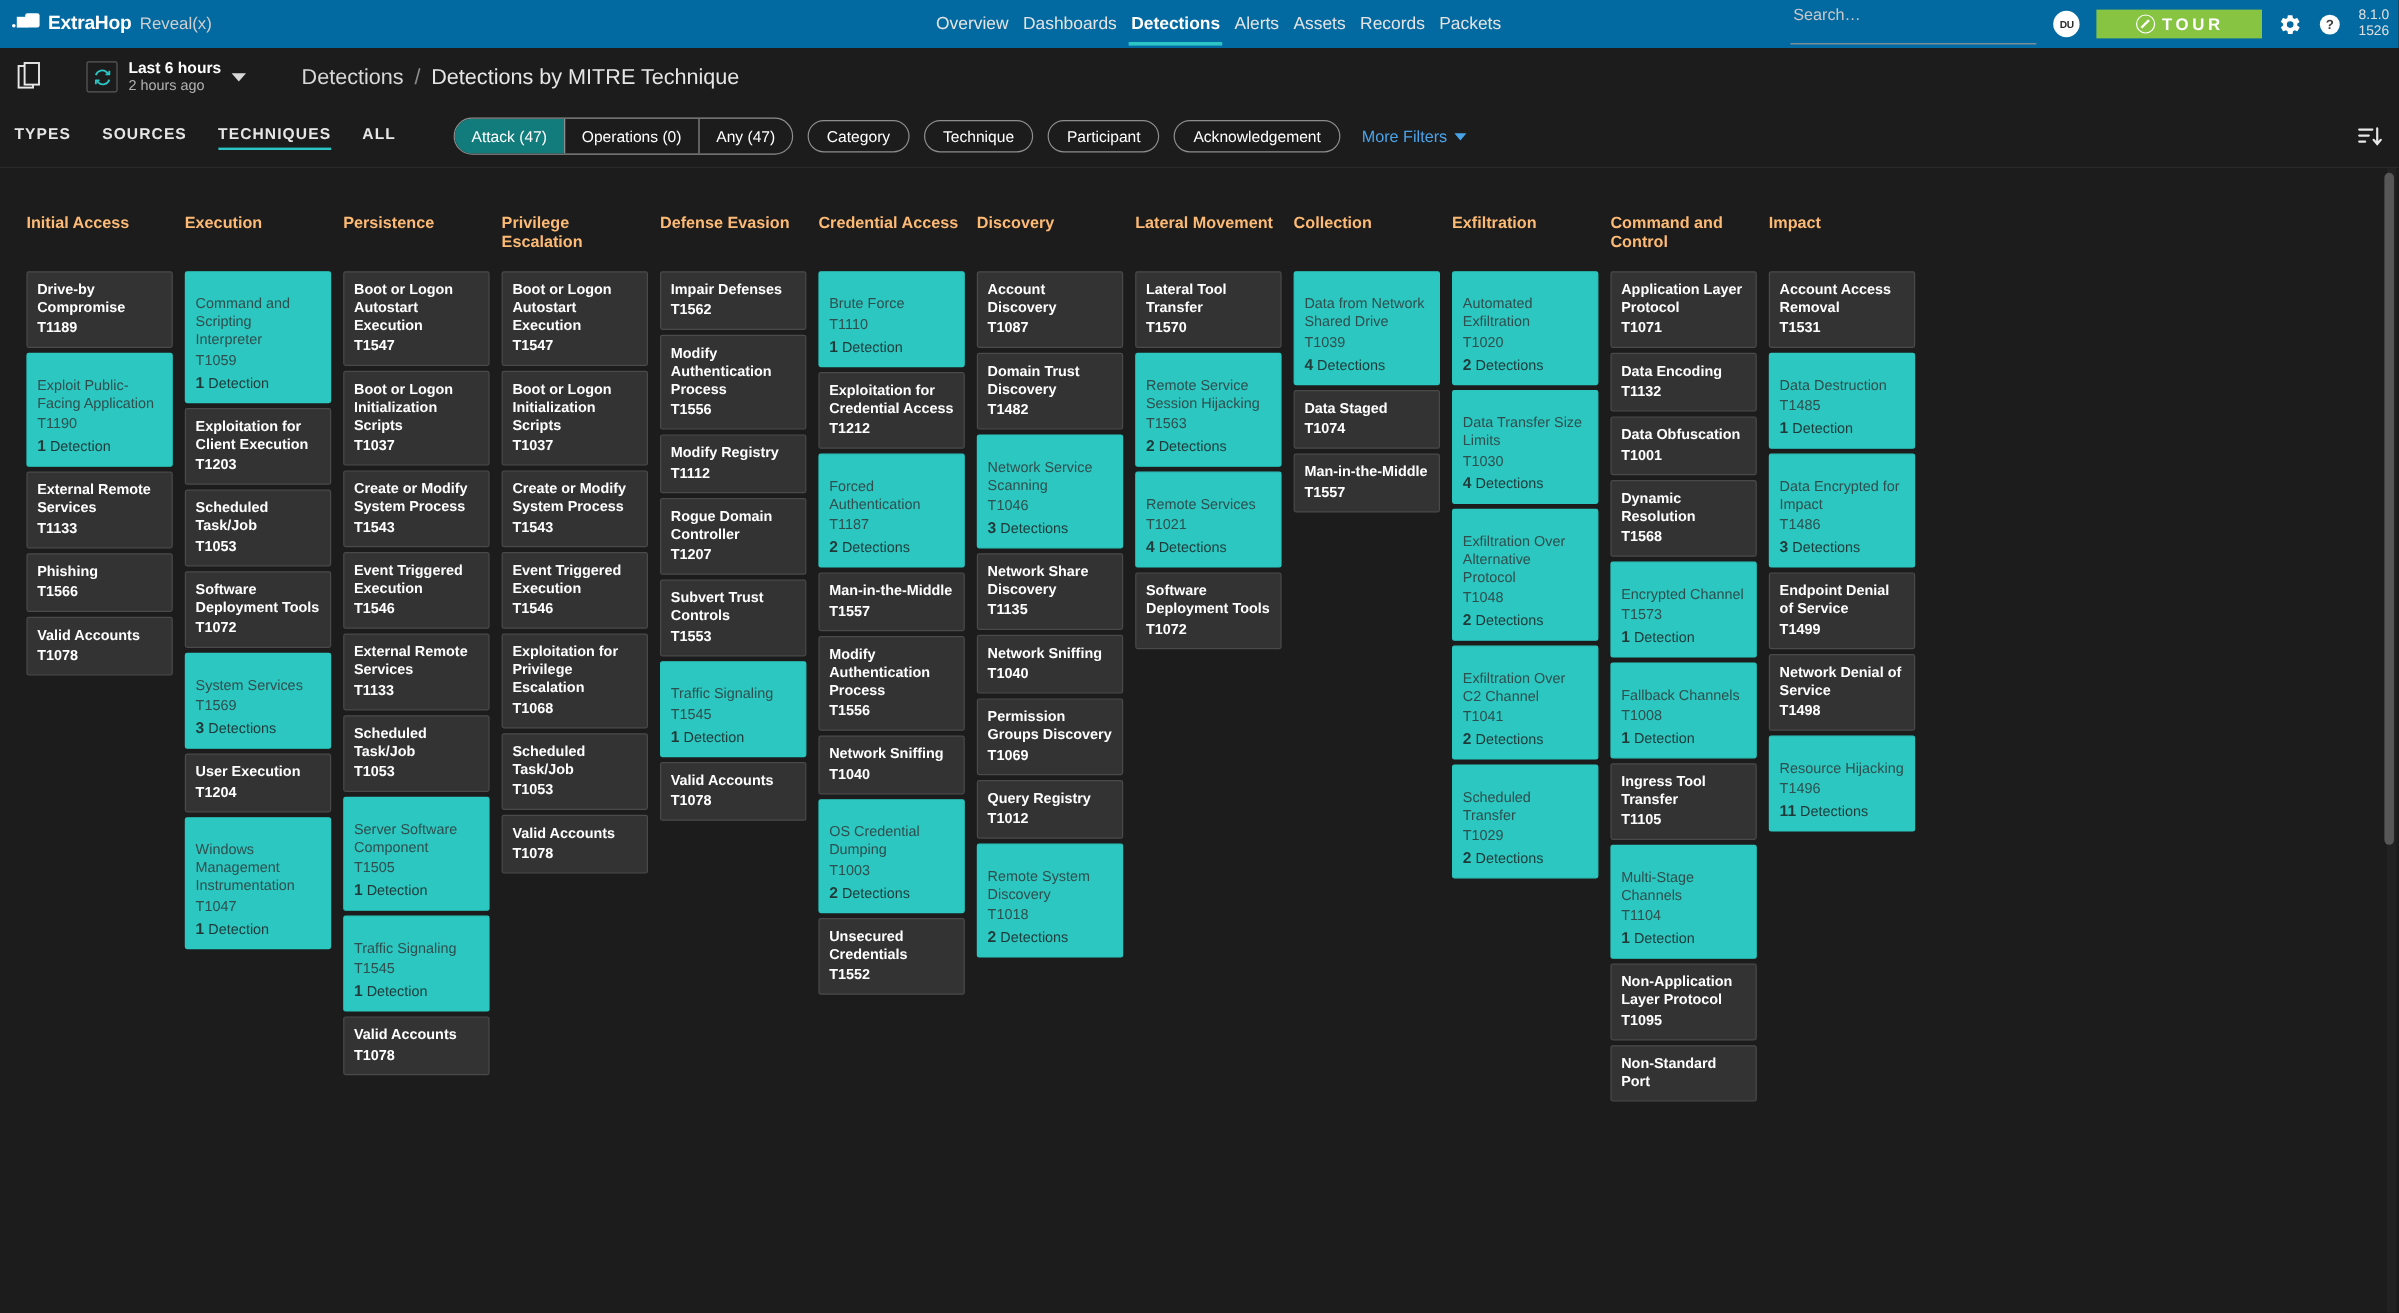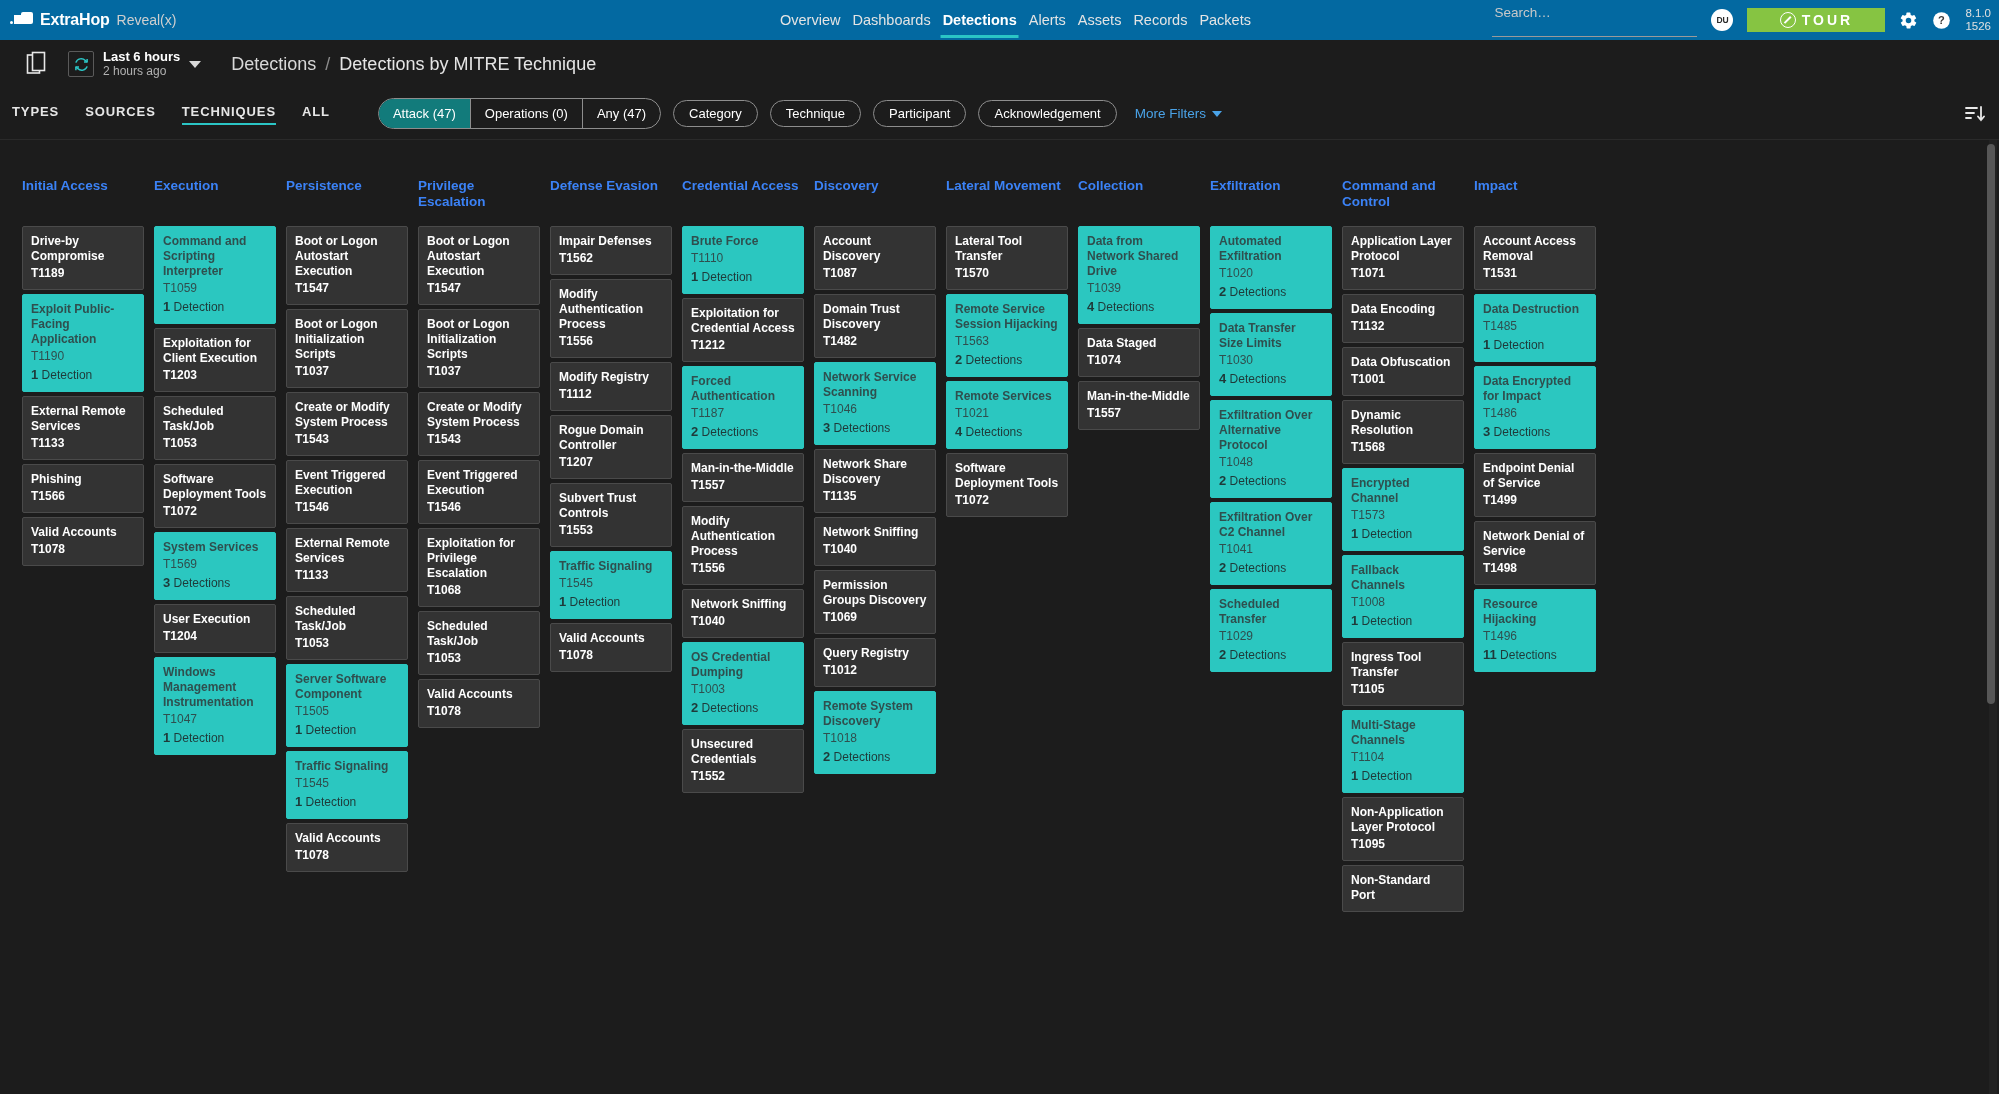"Last 6 hours" #subheader { gap: 0px -> 16px; padding-left: 20px -> 8px }
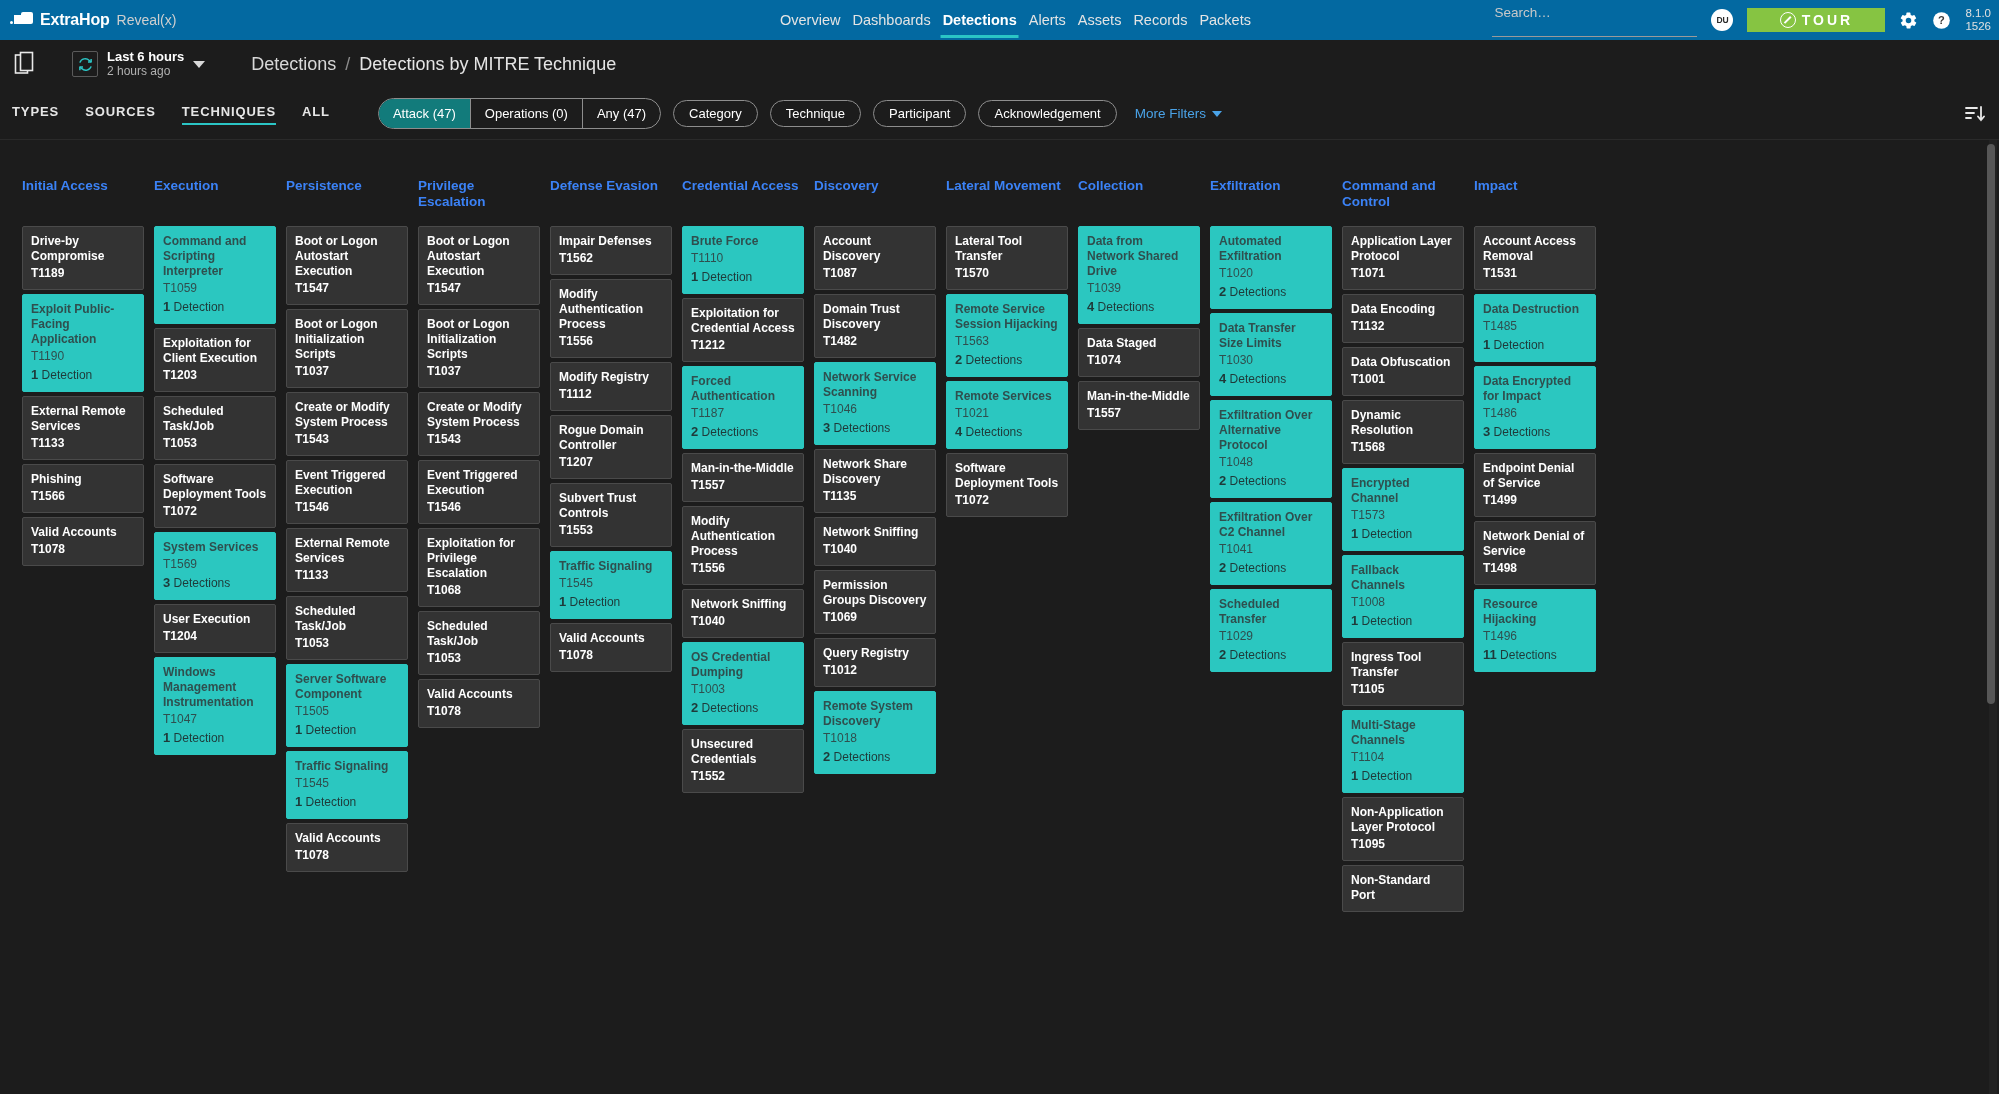"Initial Access" .col-header { color: #3b82f6 -> #fdba74 }
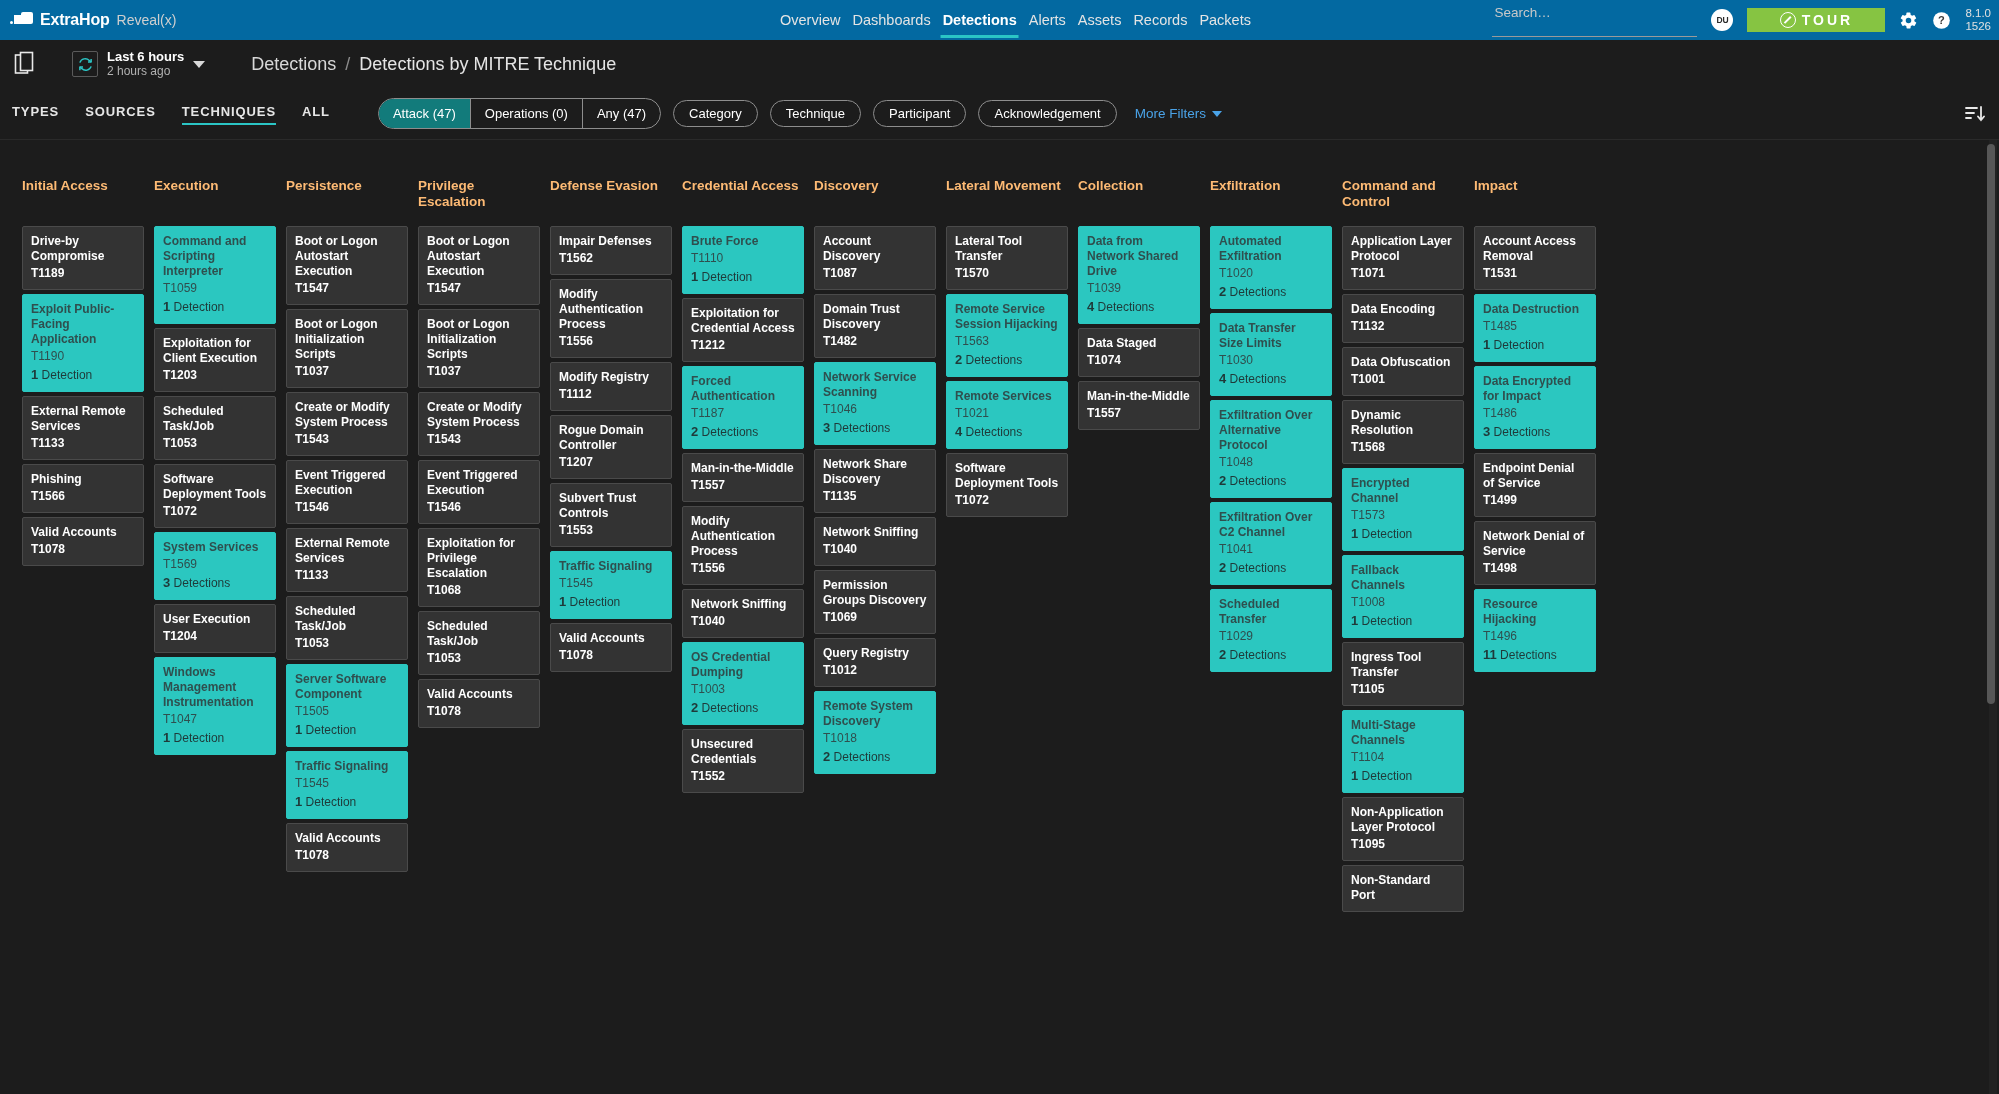"Command and Scripting Interpreter" .card.hit .tname { font-weight: bold -> normal; margin-top: none -> 12px }
